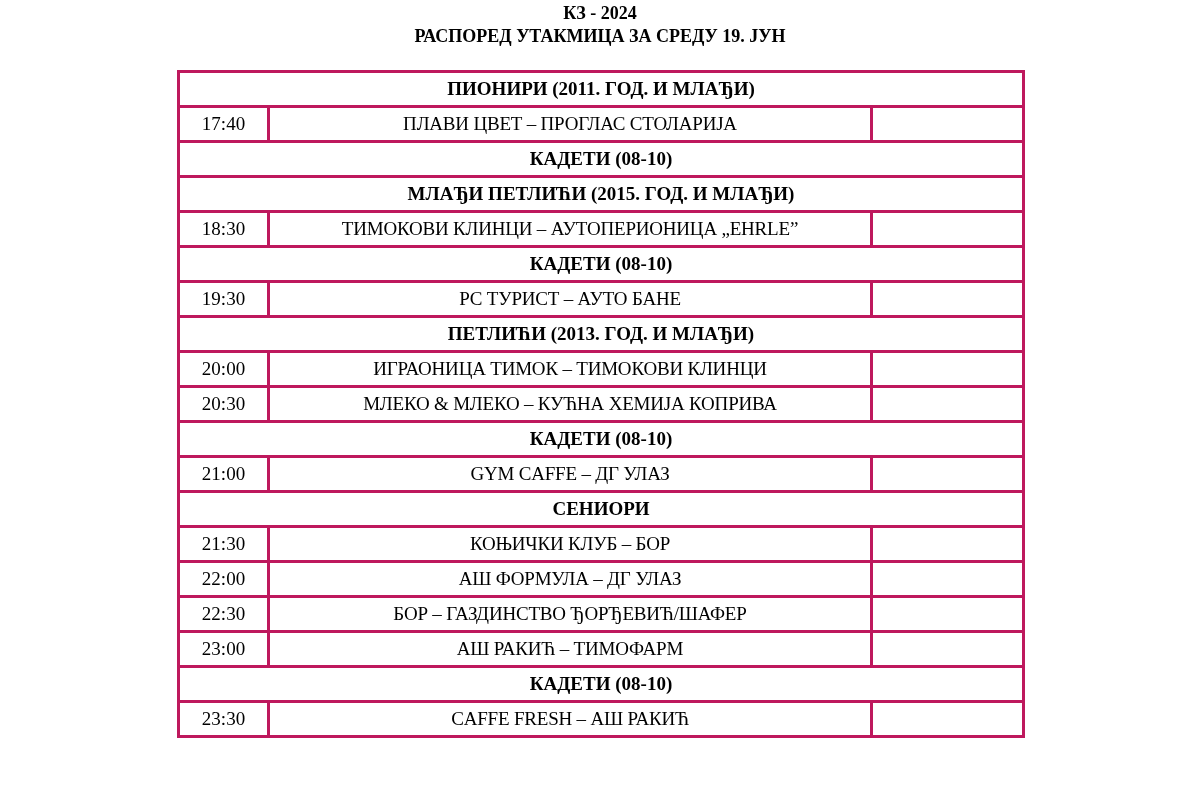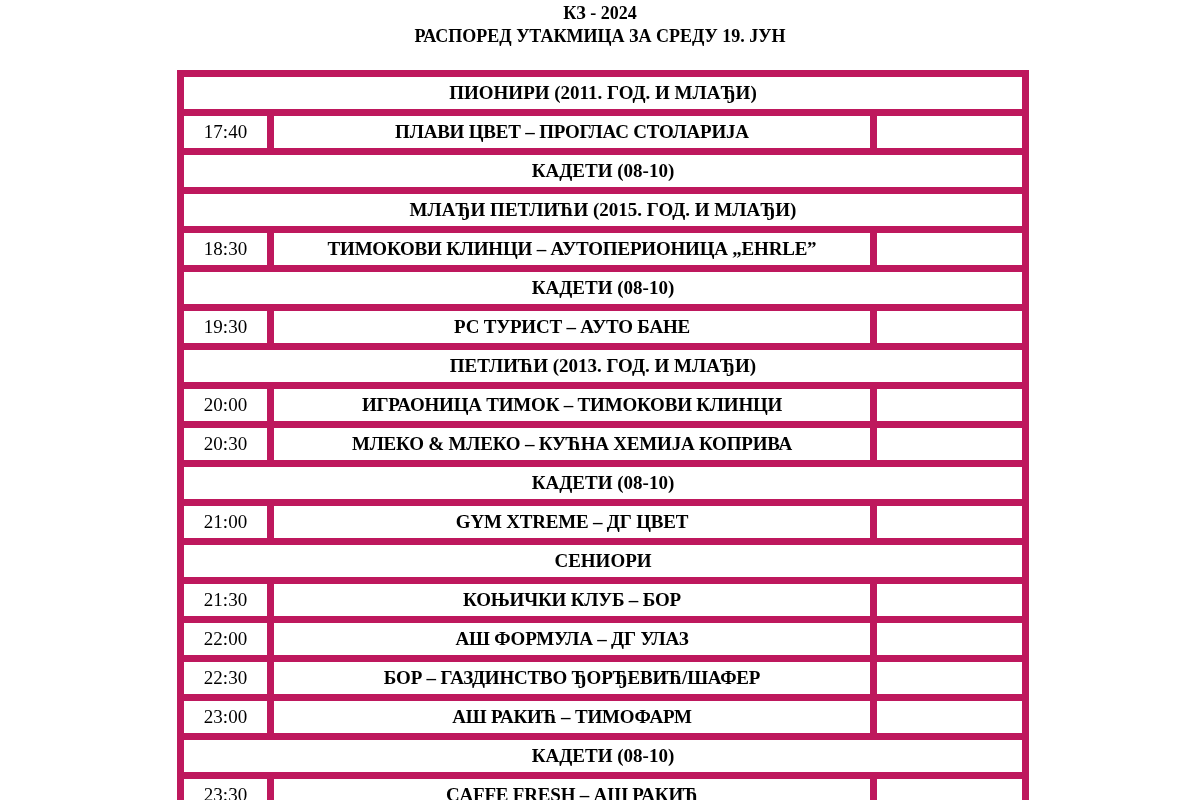"ПИОНИРИ (2011. ГОД. И МЛАЂИ)" table.sched td { border: 7px solid #be185d -> 3px solid #be185d }
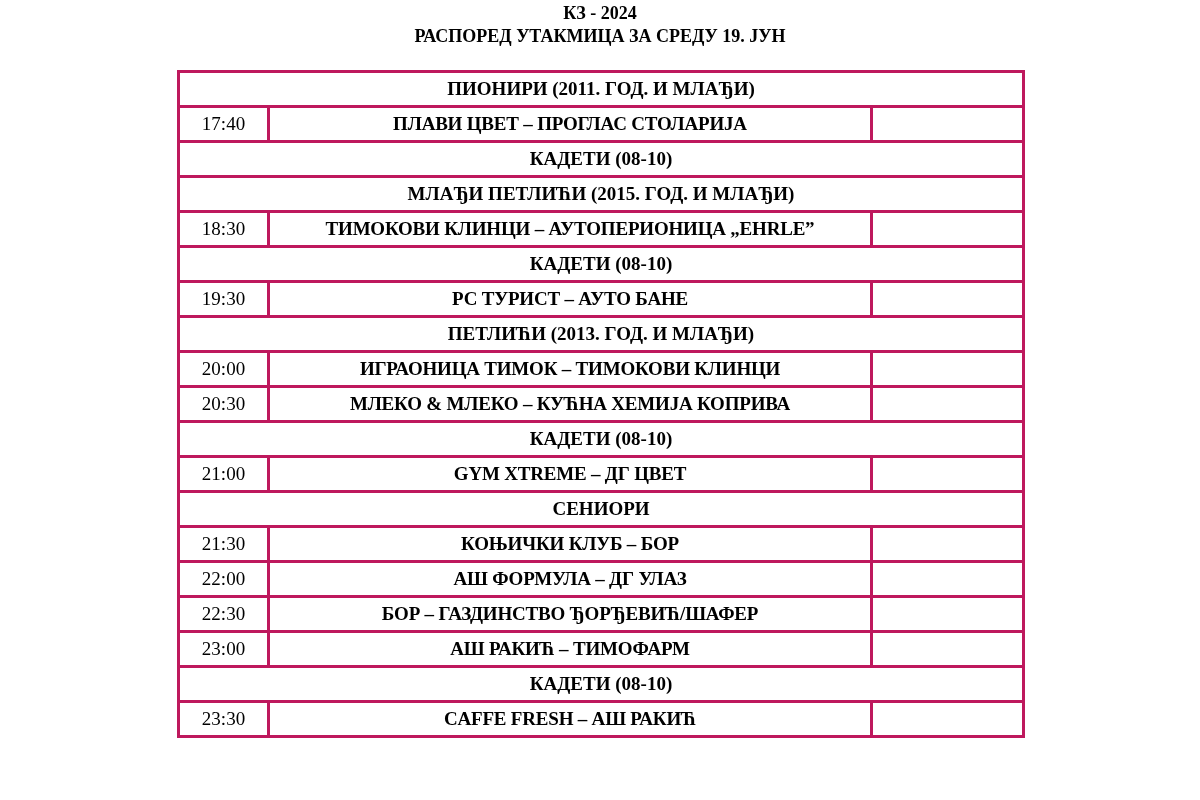"ПЛАВИ ЦВЕТ – ПРОГЛАС СТОЛАРИЈА" td.match { font-weight: bold -> none }
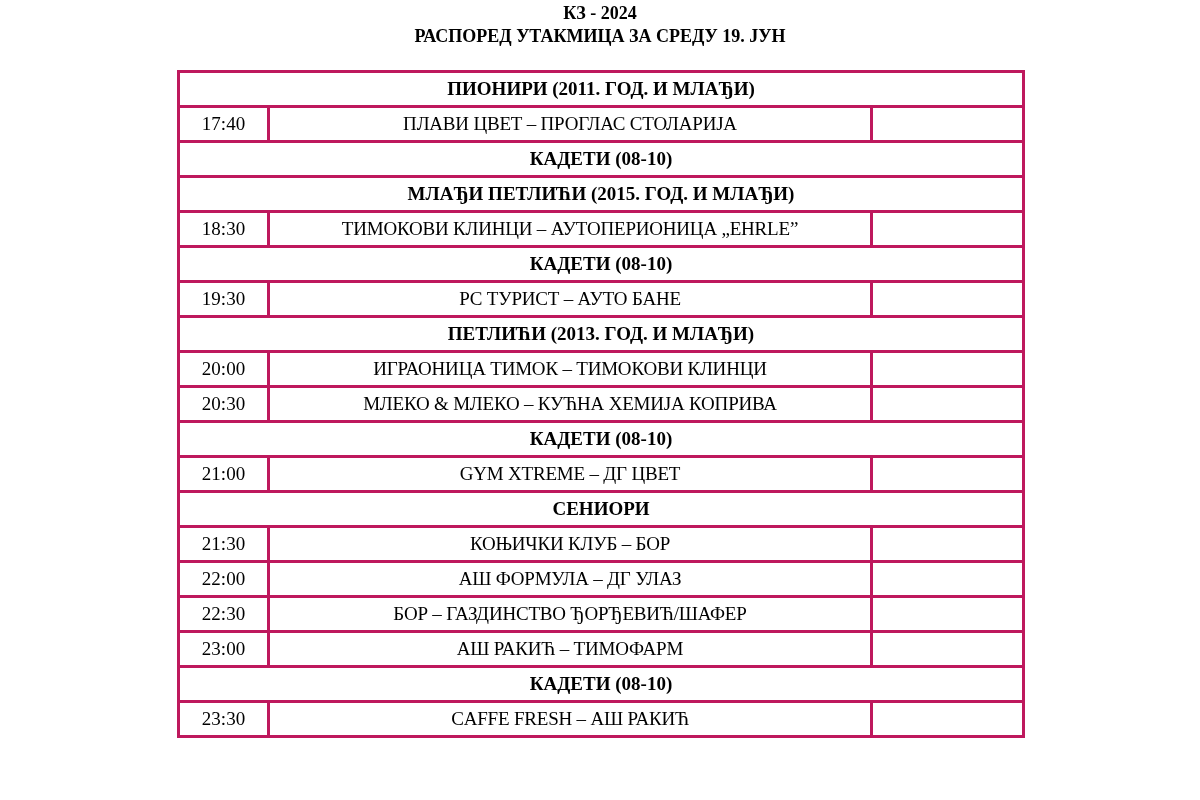"GYM XTREME – ДГ ЦВЕТ" td.match { text: XTREME – ДГ ЦВЕТ -> CAFFE – ДГ УЛАЗ }
